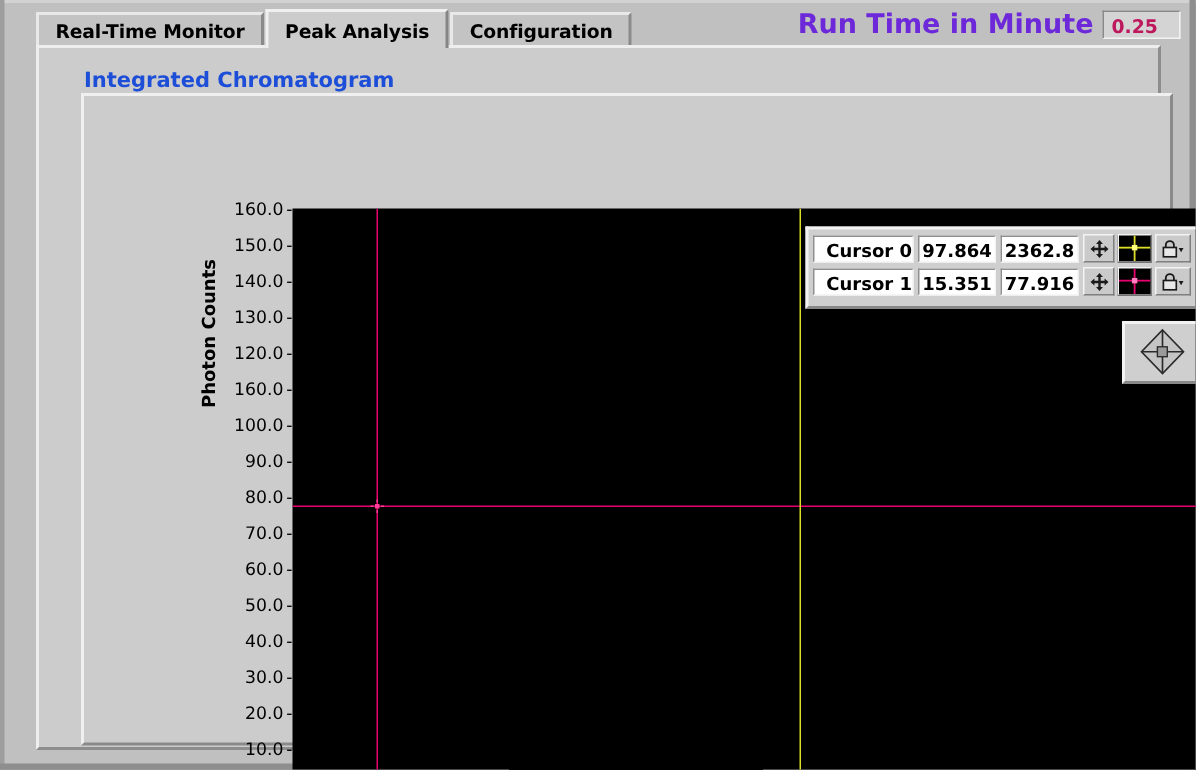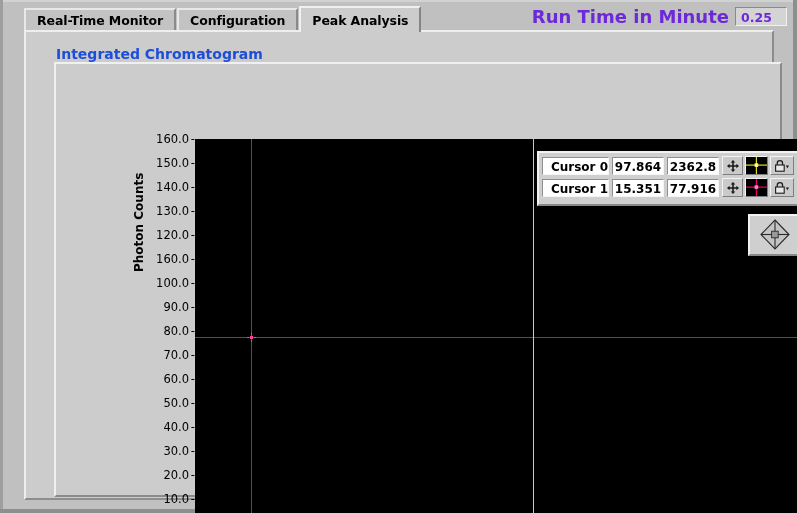"Configuration" div.tab { order: before "Peak Analysis" -> after "Peak Analysis" }
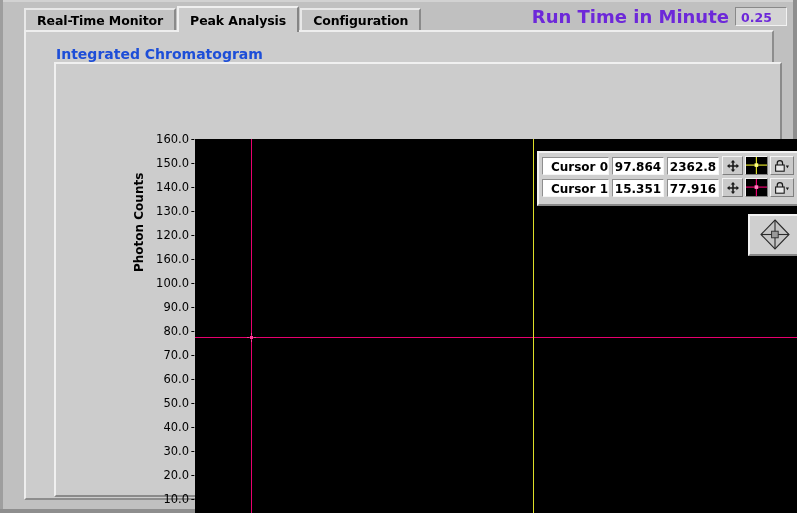"0.25" #runtime-value { color: #6d28d9 -> #be185d }
